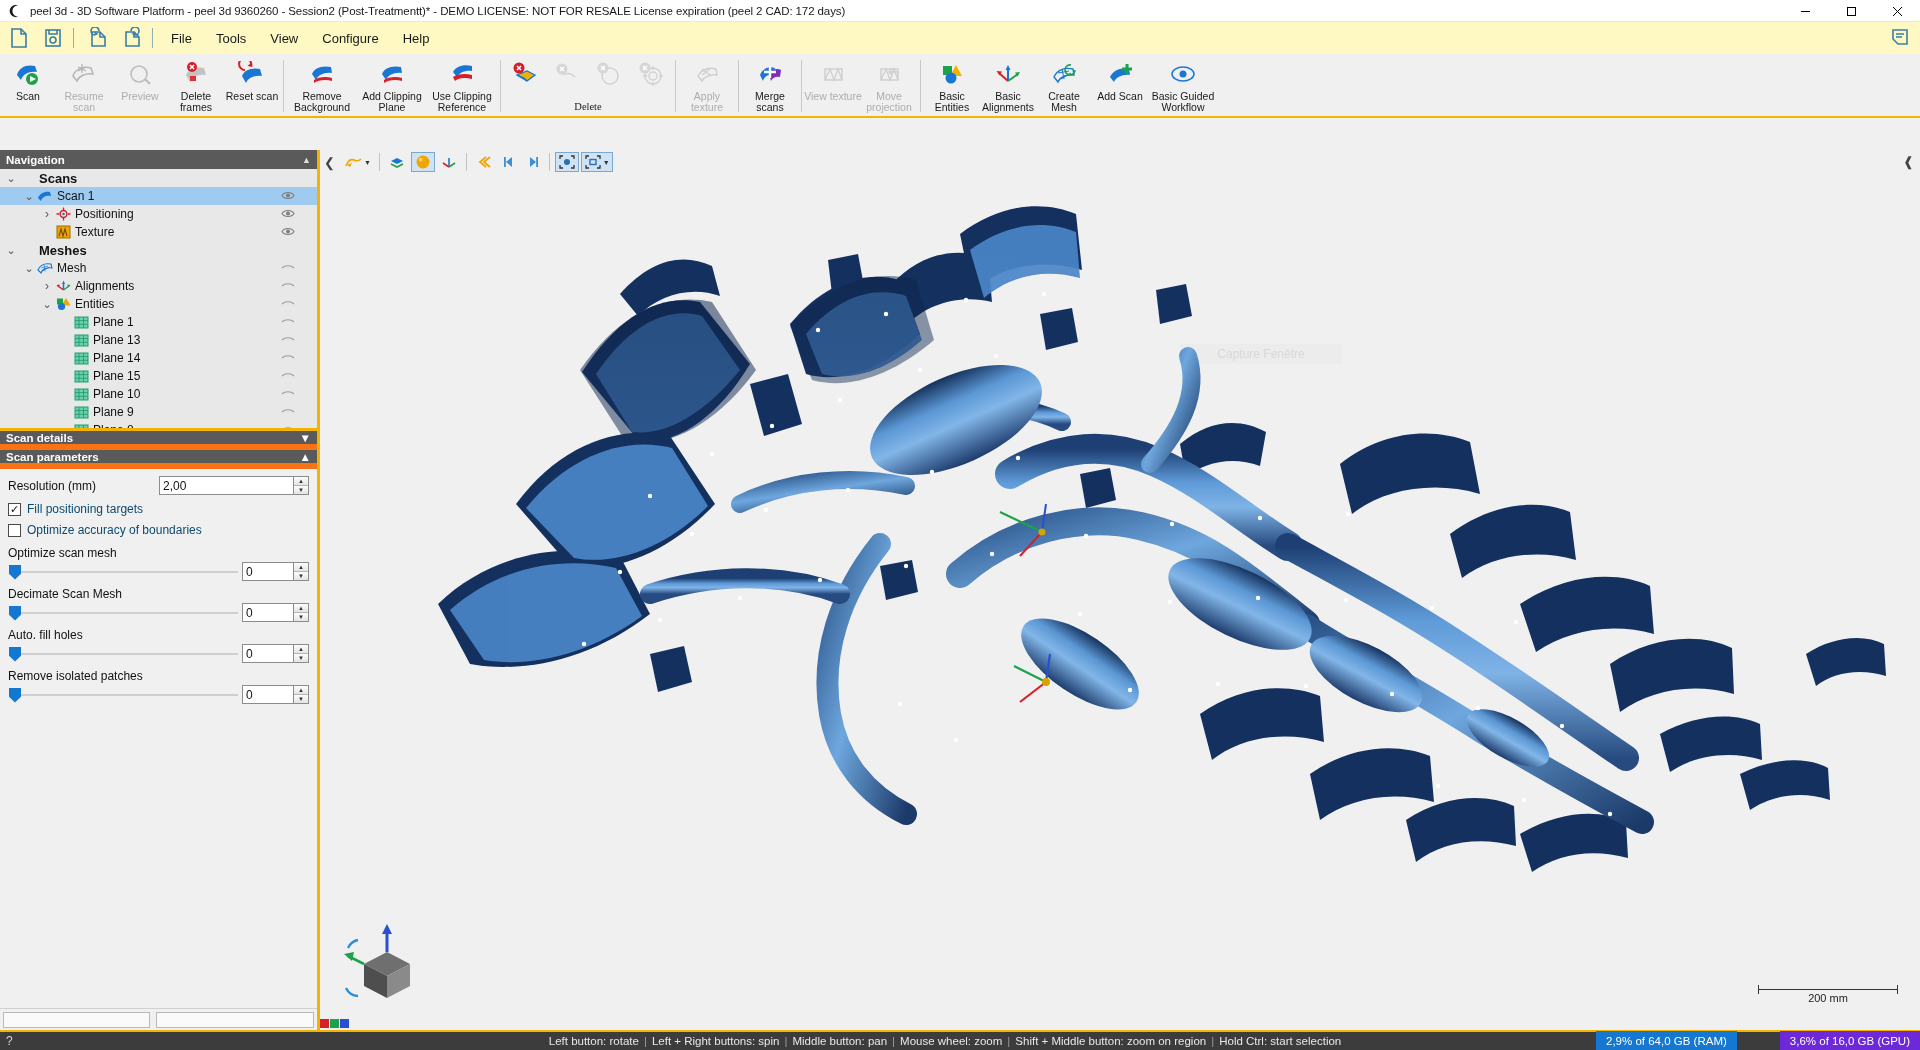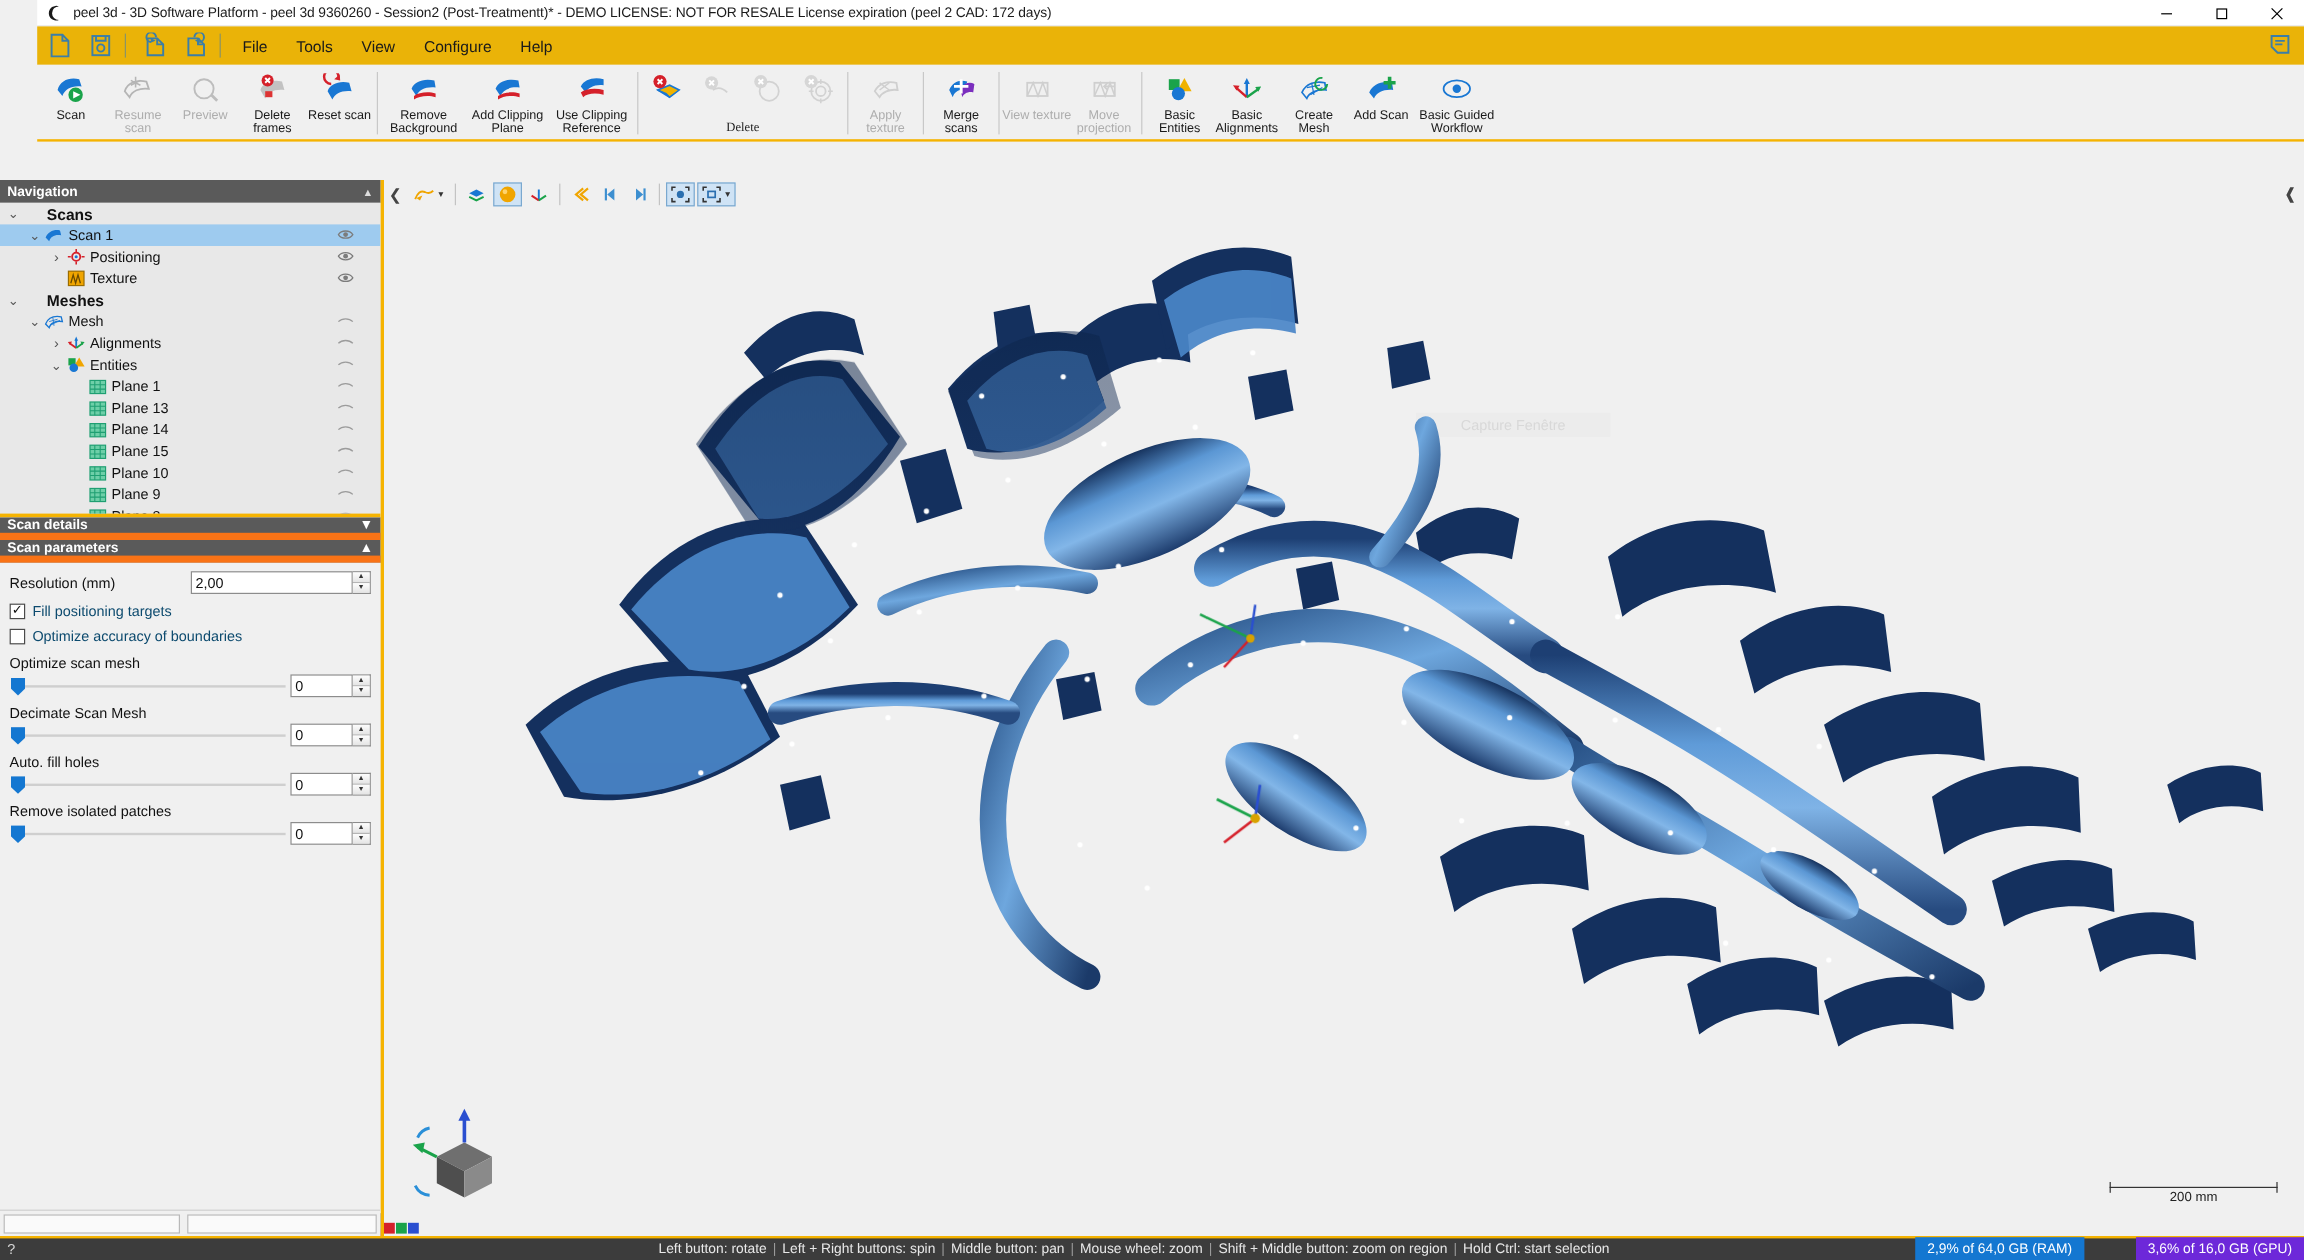"peel 3d - 3D Software" #app { padding-left: 31px -> none }
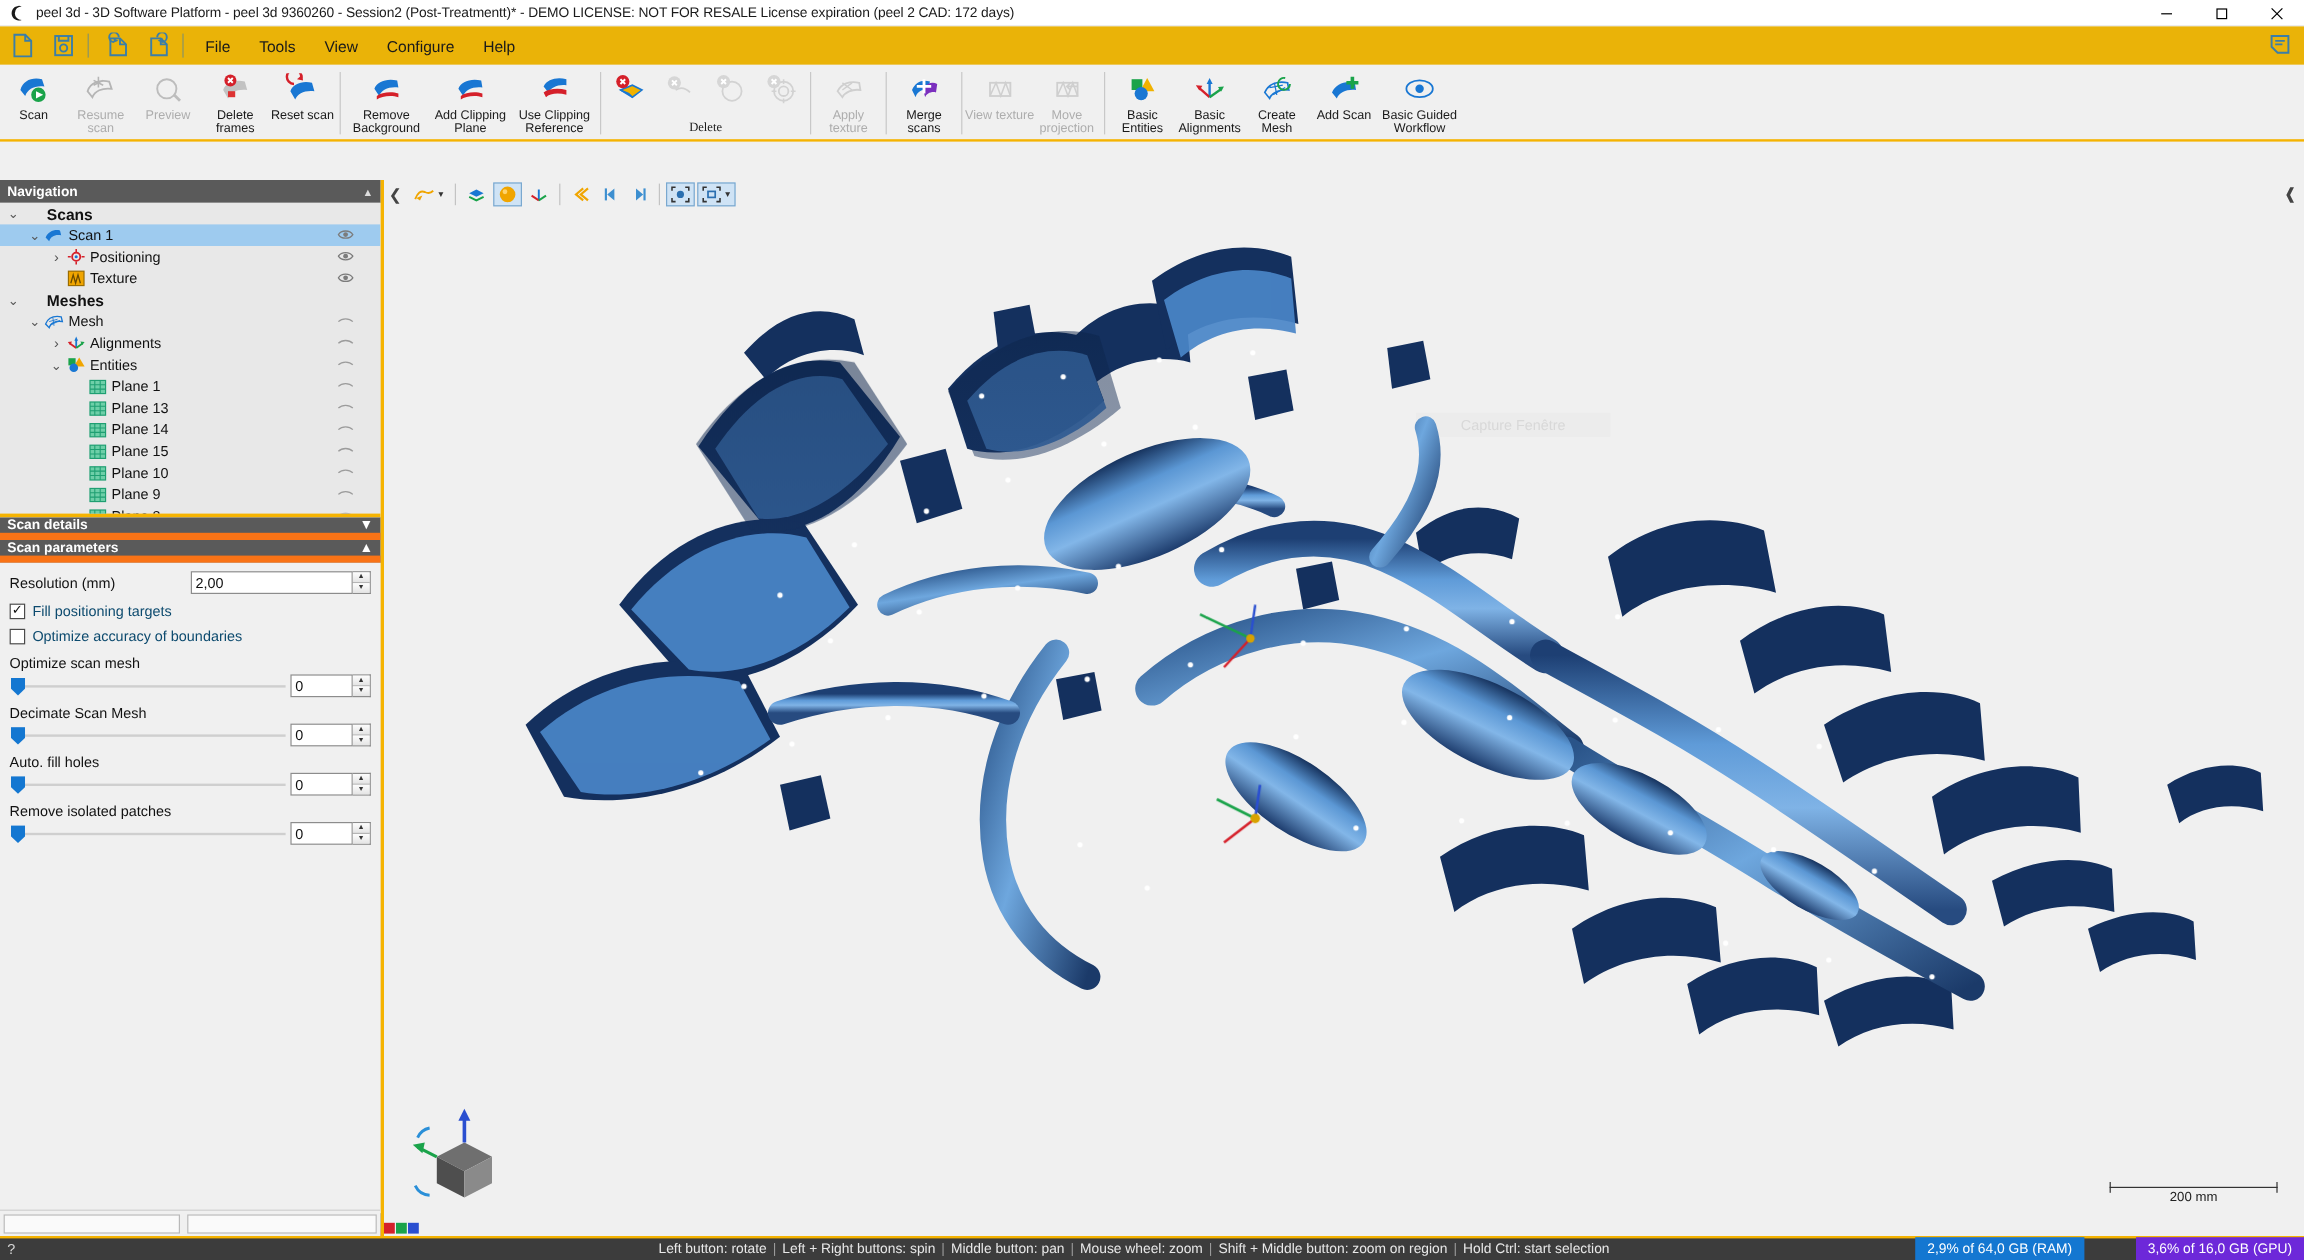"File" .menubar { background: #eab308 -> #fef9c3 }
